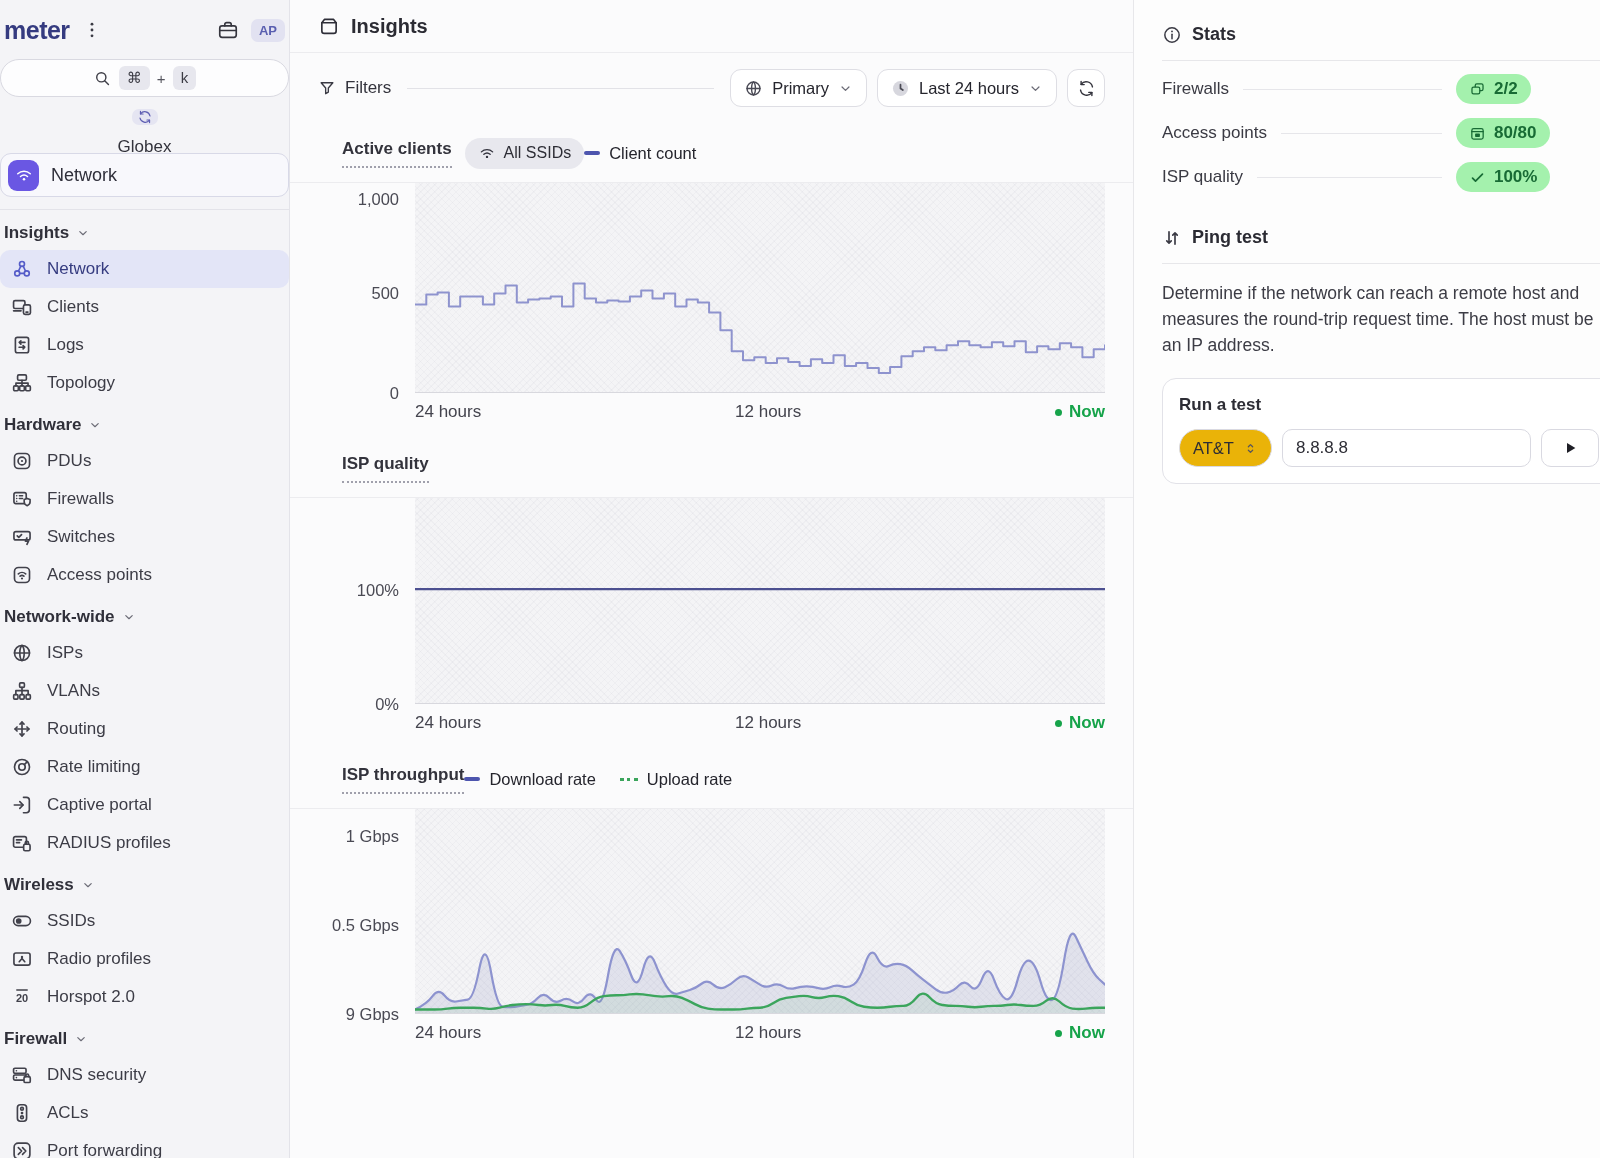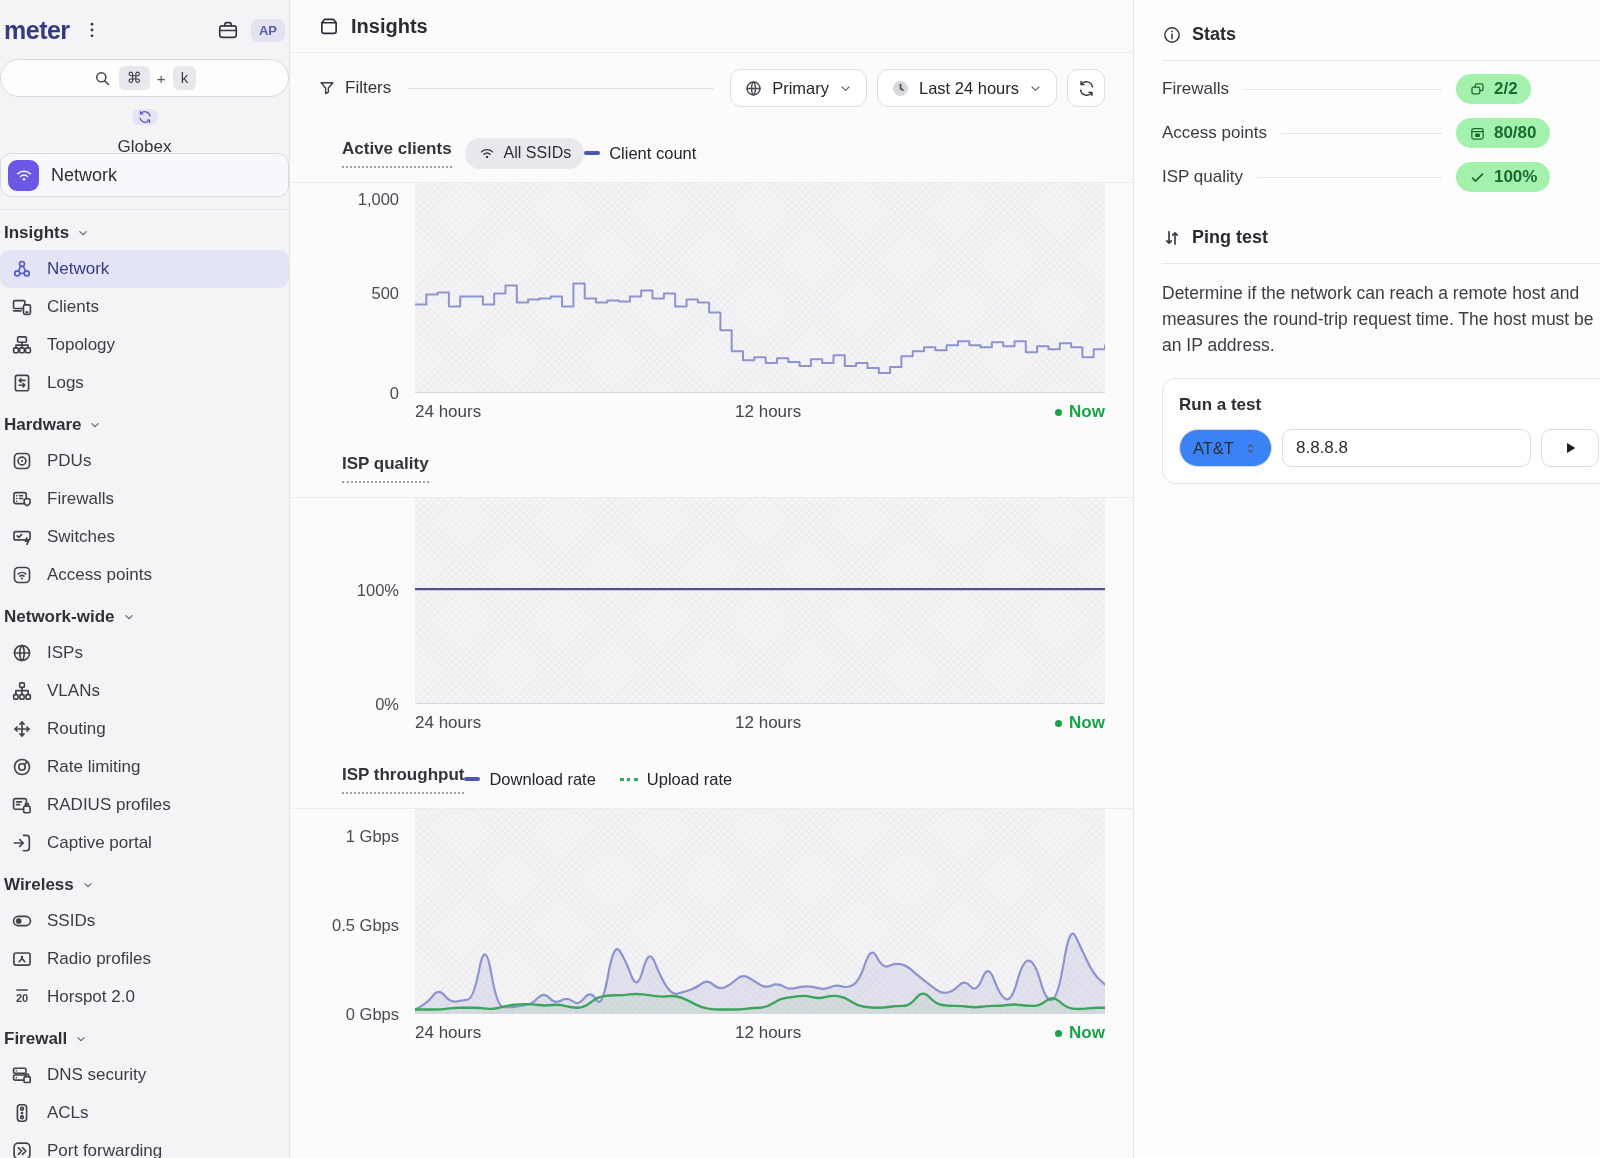"Topology" div.side-item { order: before "Logs" -> after "Logs" }
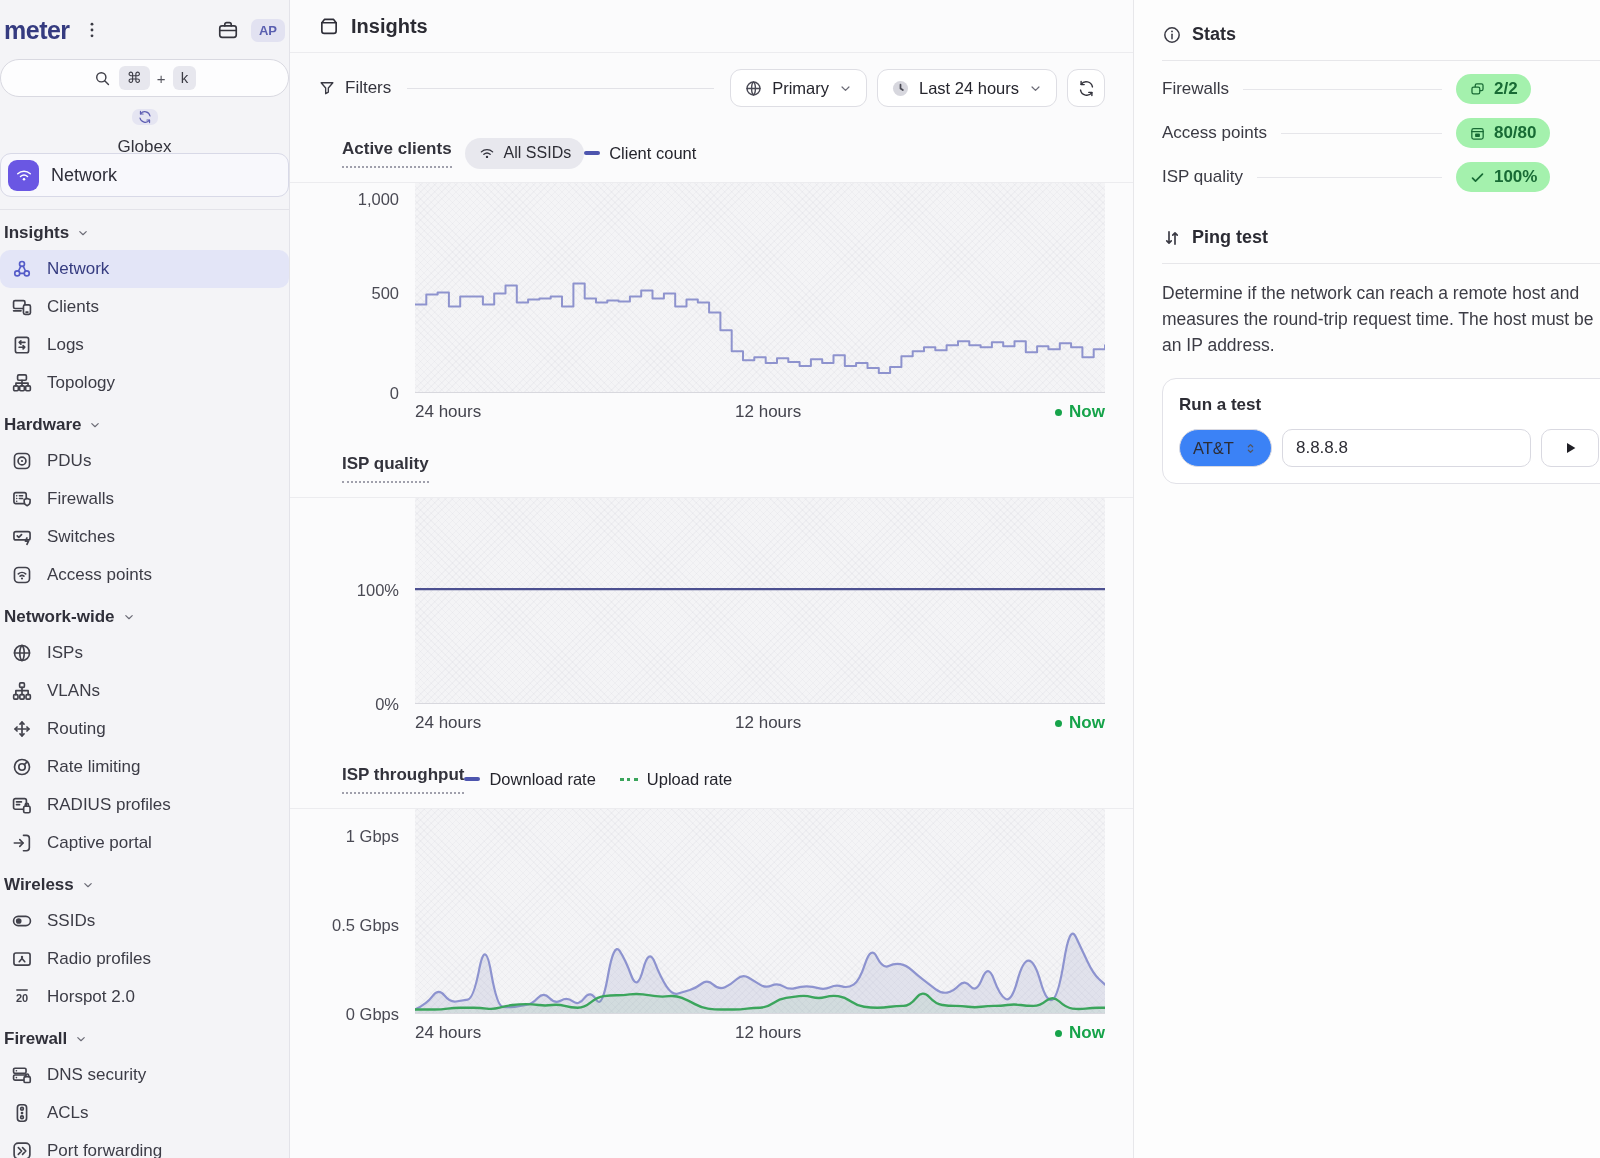"AT&T" .select-pill { background: #3b82f6 -> #eab308 }
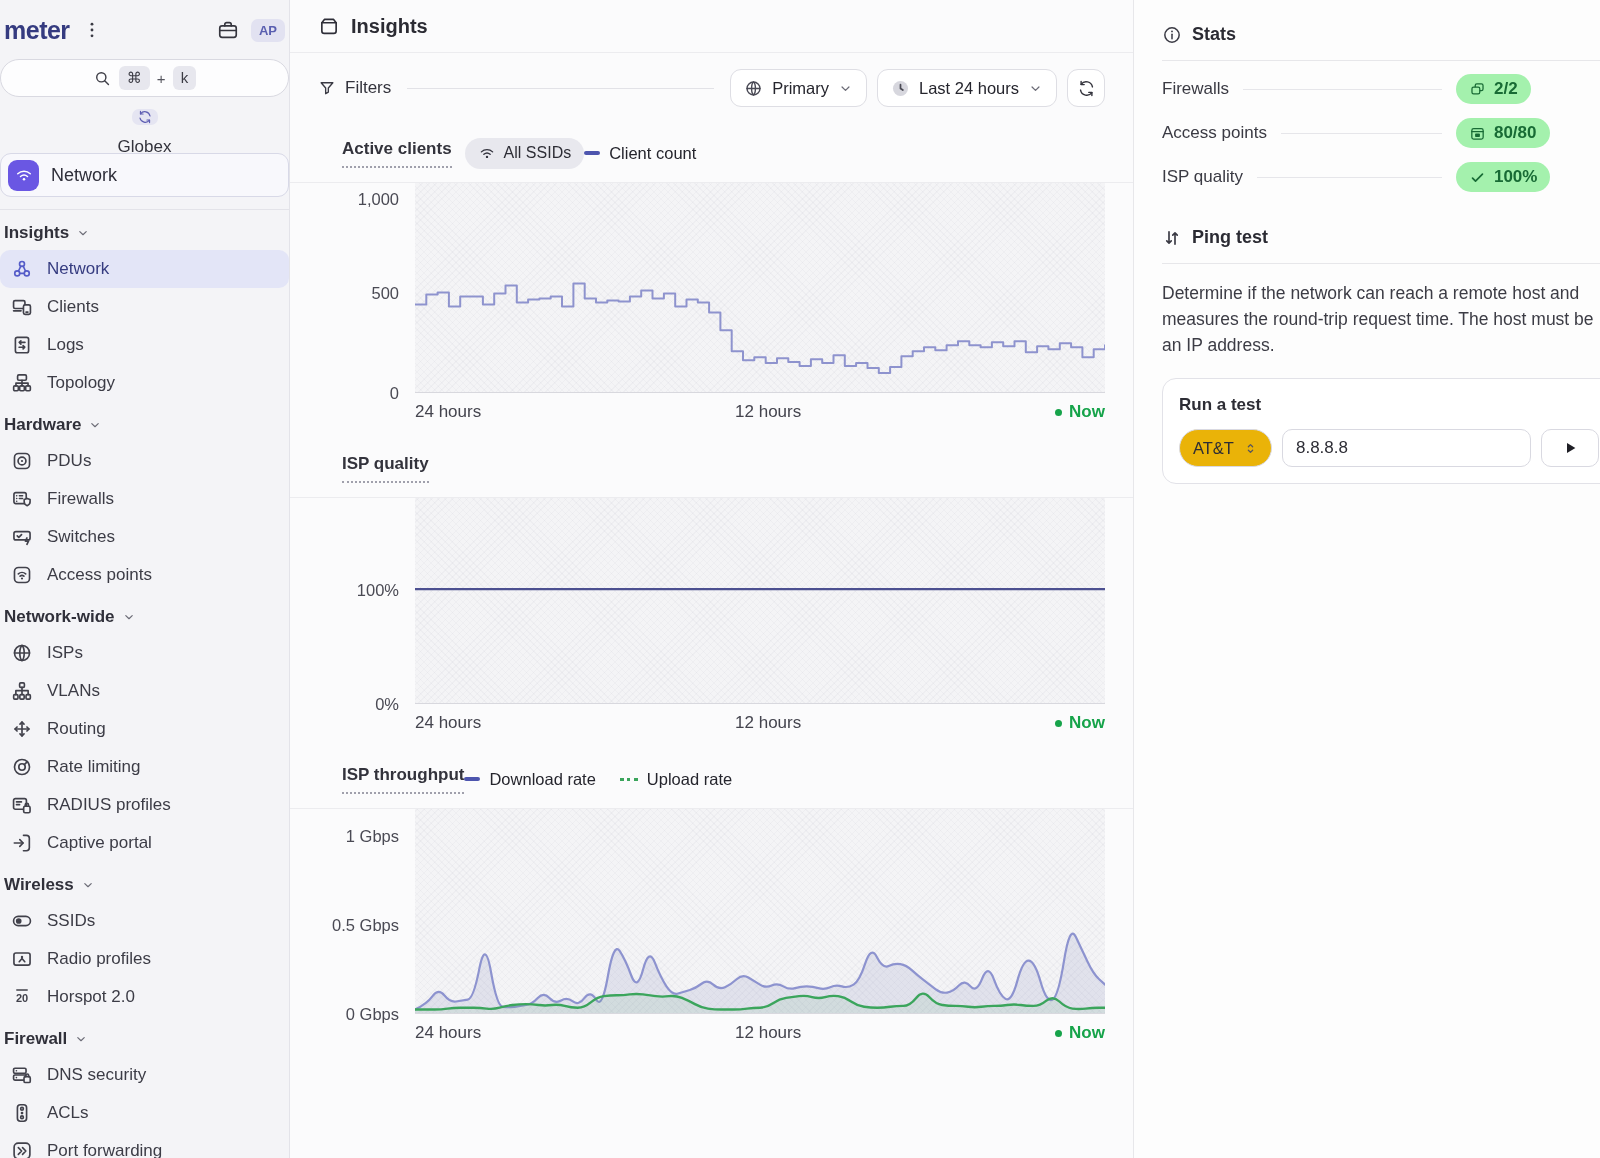"RADIUS profiles" div.side-item { order: before "Captive portal" -> after "Captive portal" }
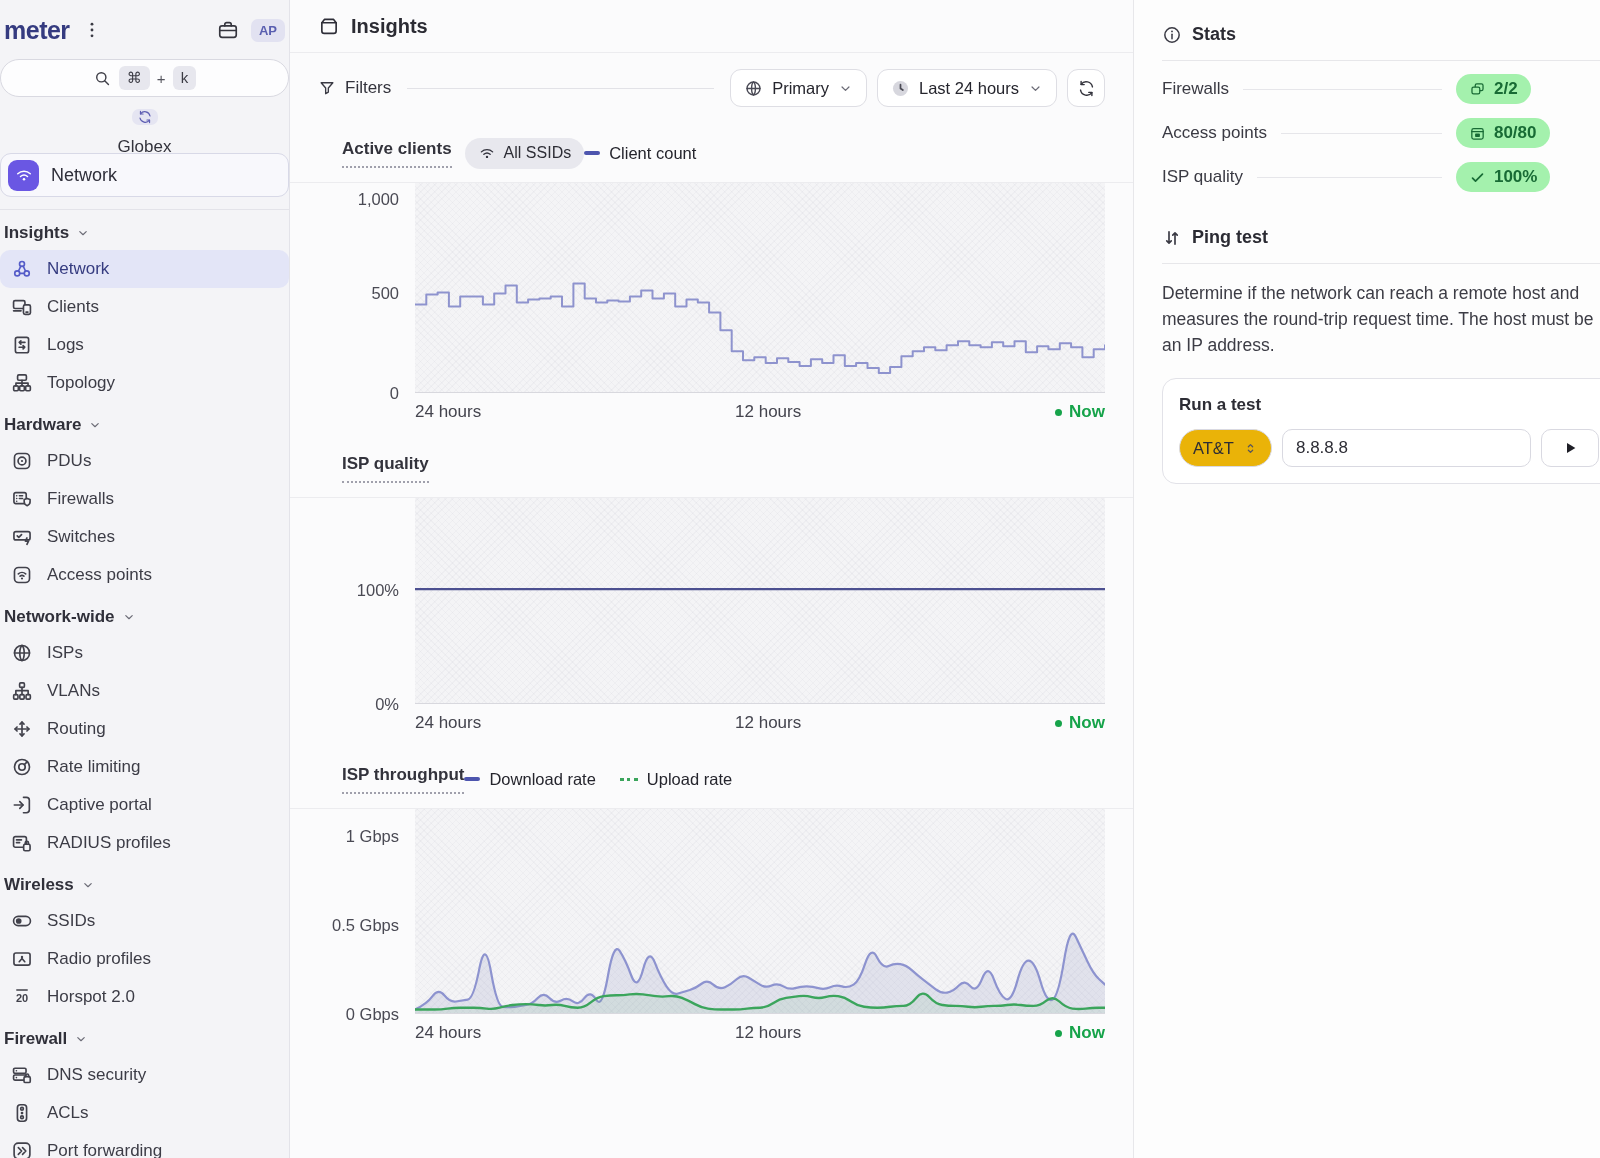"0 Gbps" span { text: 0 -> 9 }
